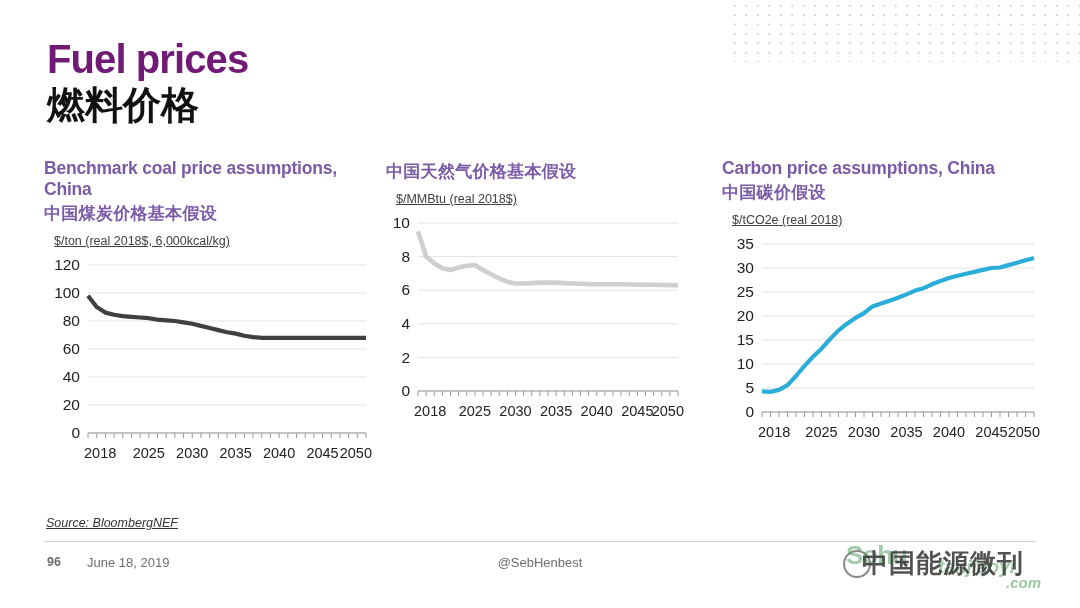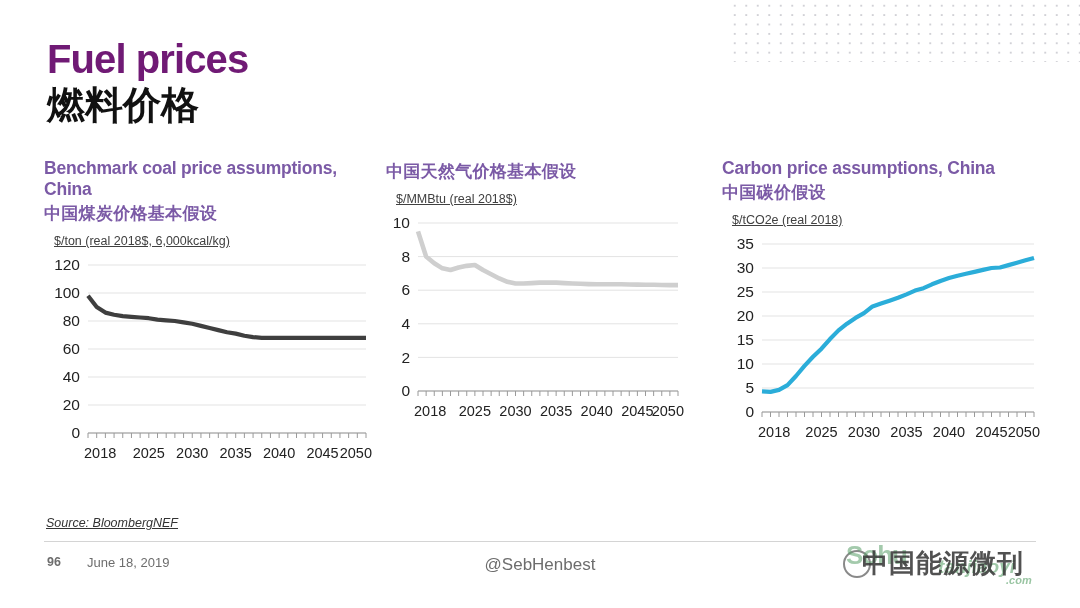"@SebHenbest" #footer-handle { font-size: 17px -> 13px }
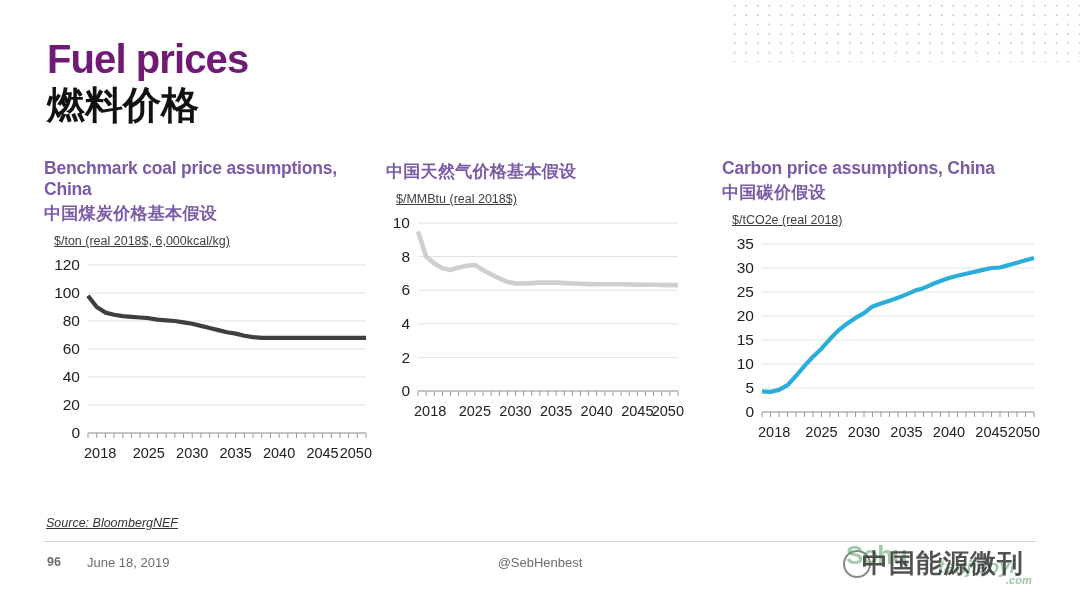".com" #wm-green-3 { font-size: 11px -> 15px }
